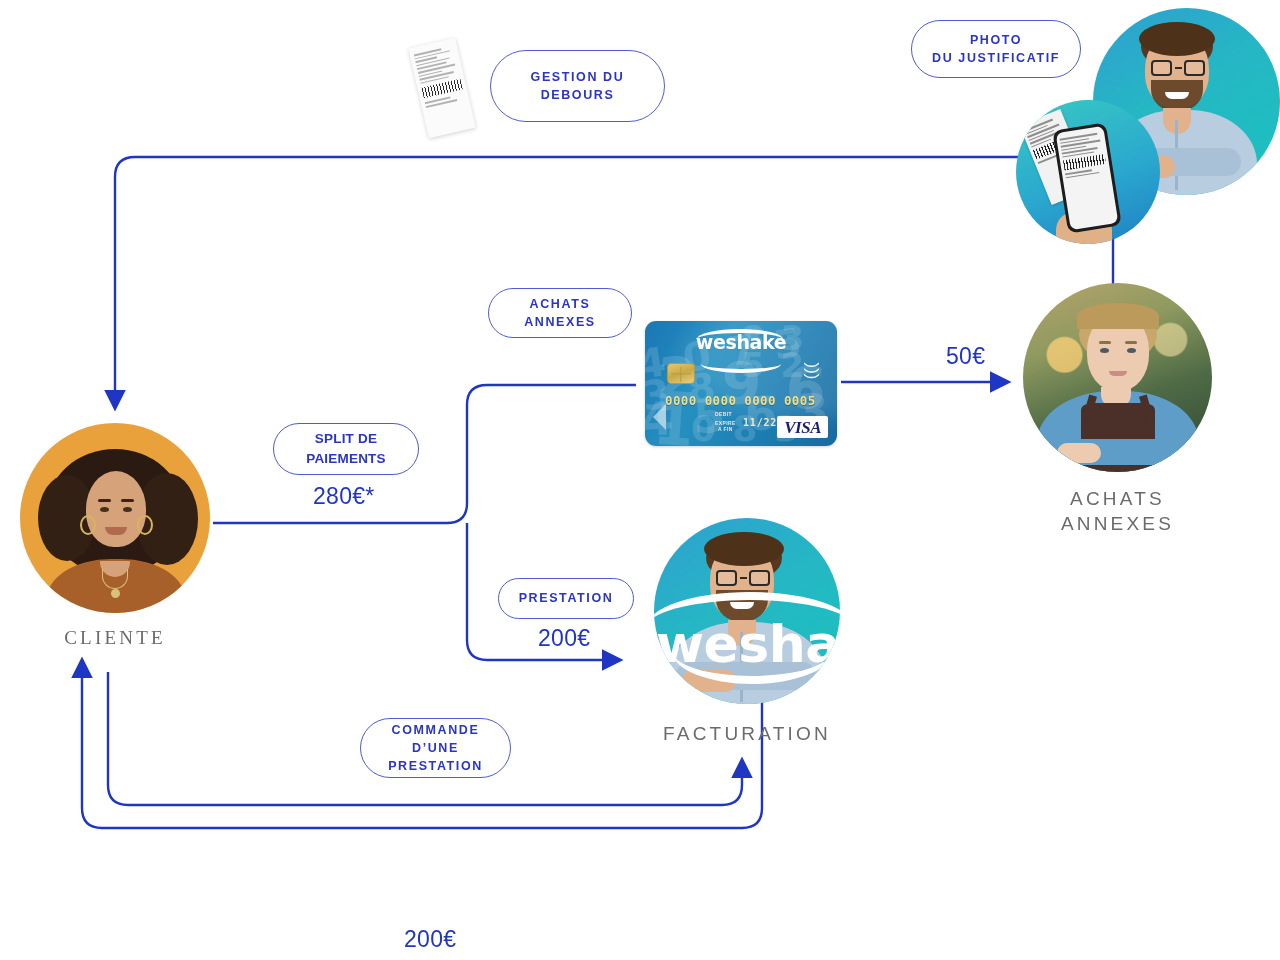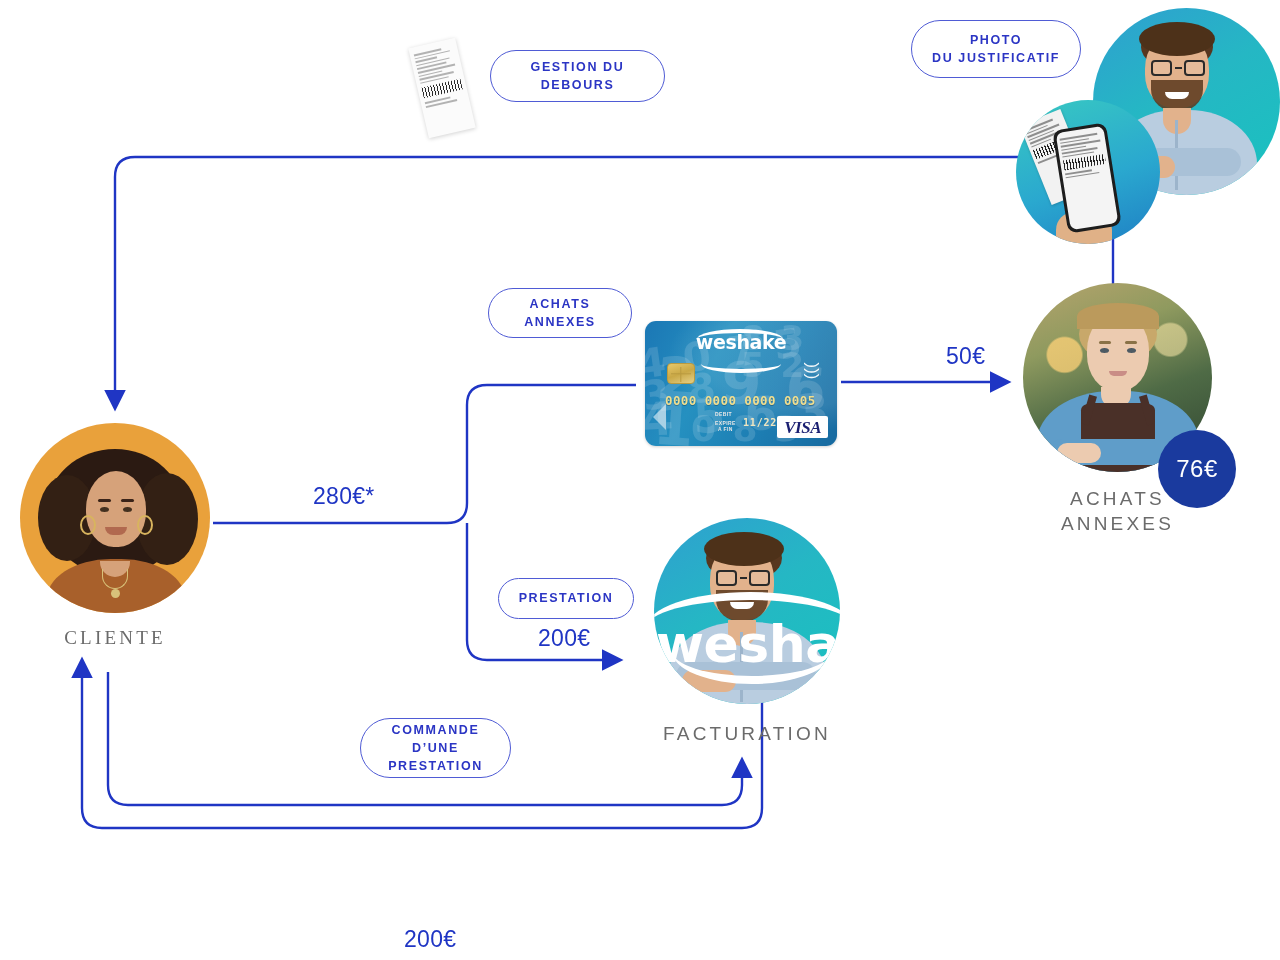"GESTION DU" div.pill { height: 52px -> 72px }
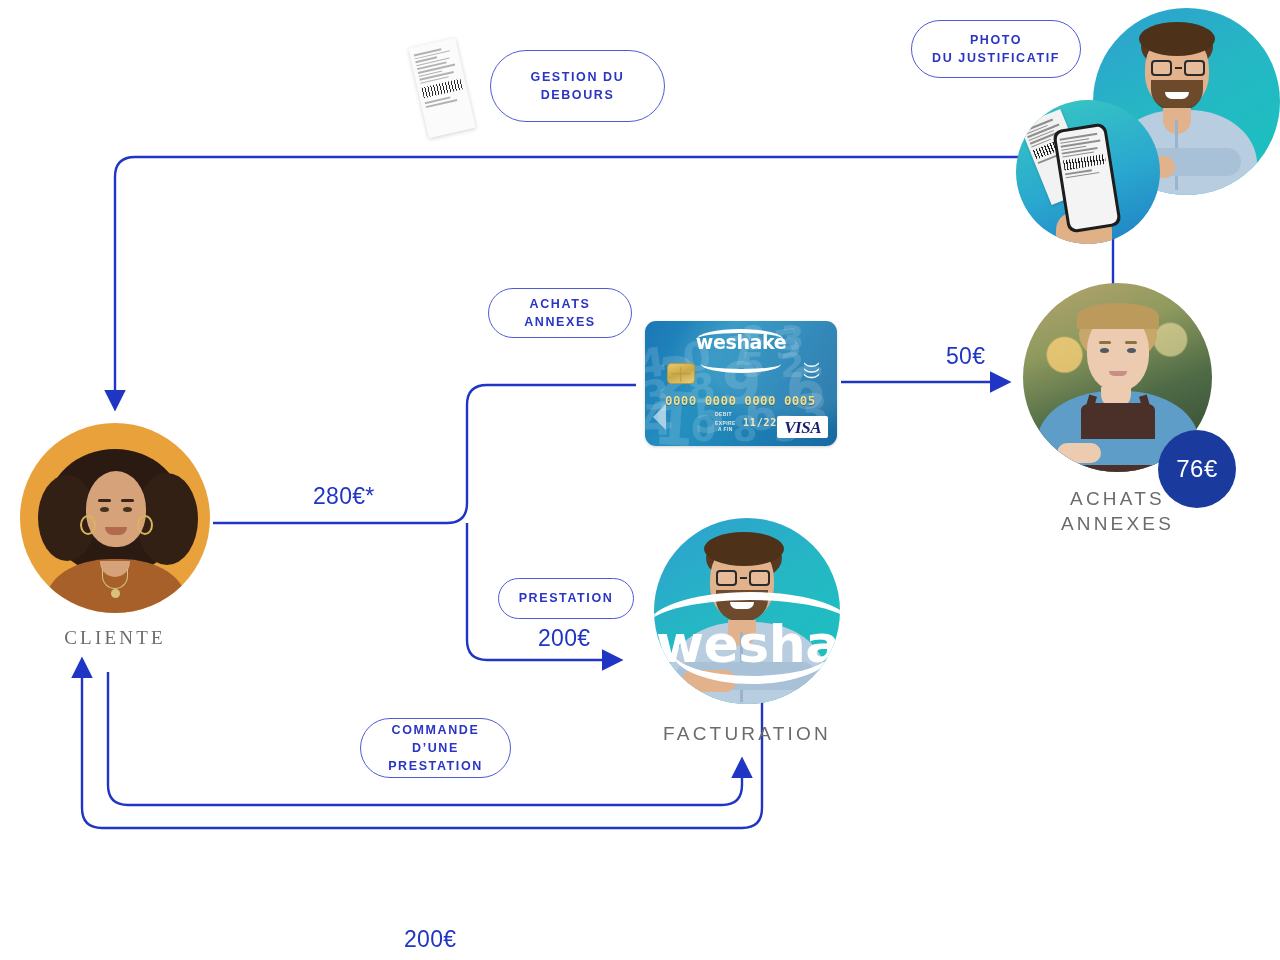"SPLIT DE" div.pill { html: none -> <div>SPLIT DE PAIEMENTS</div> }
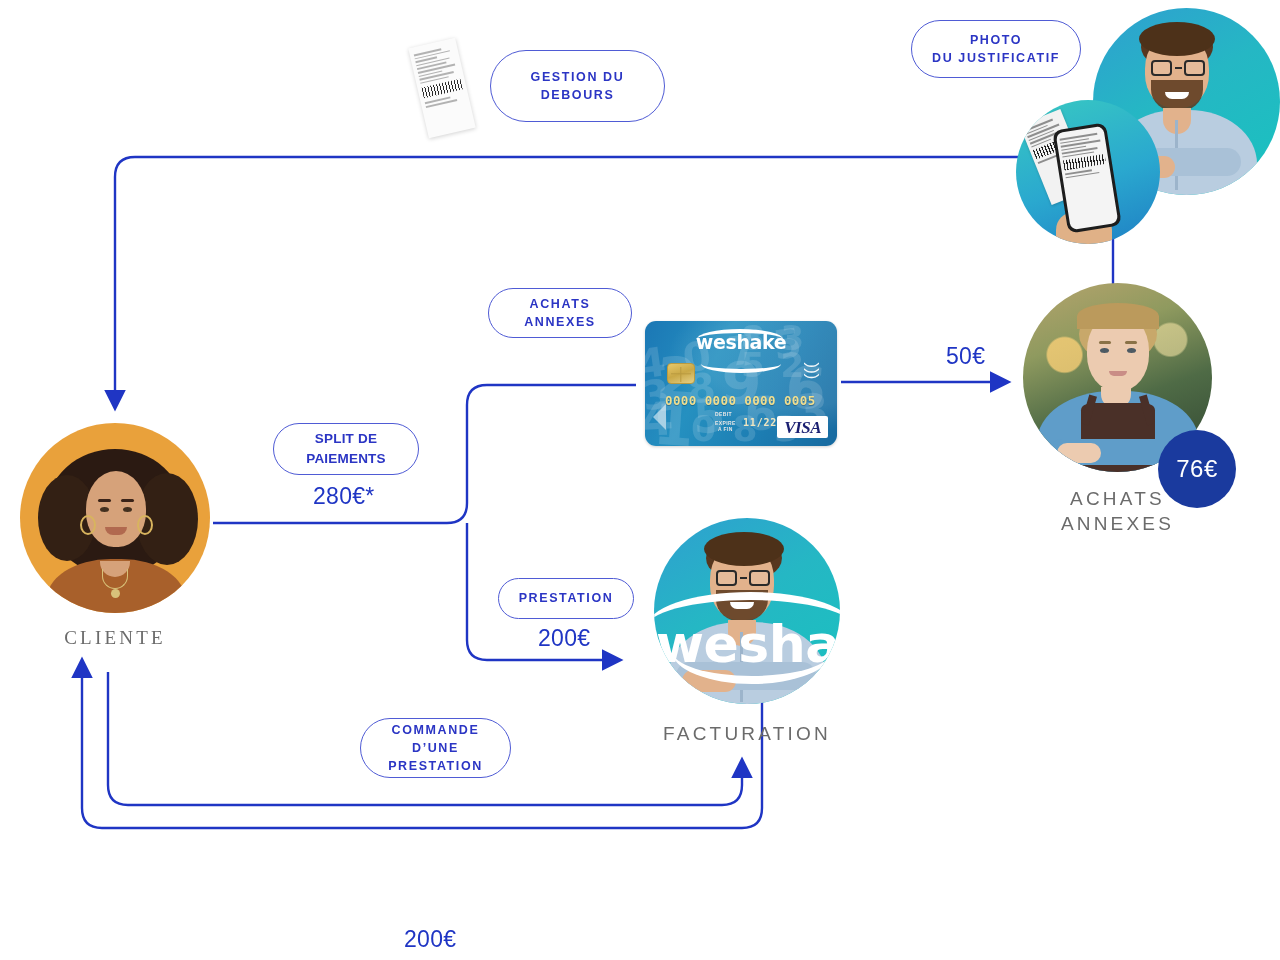"76€" div.badge76 { html: <div>76€</div> -> none }
